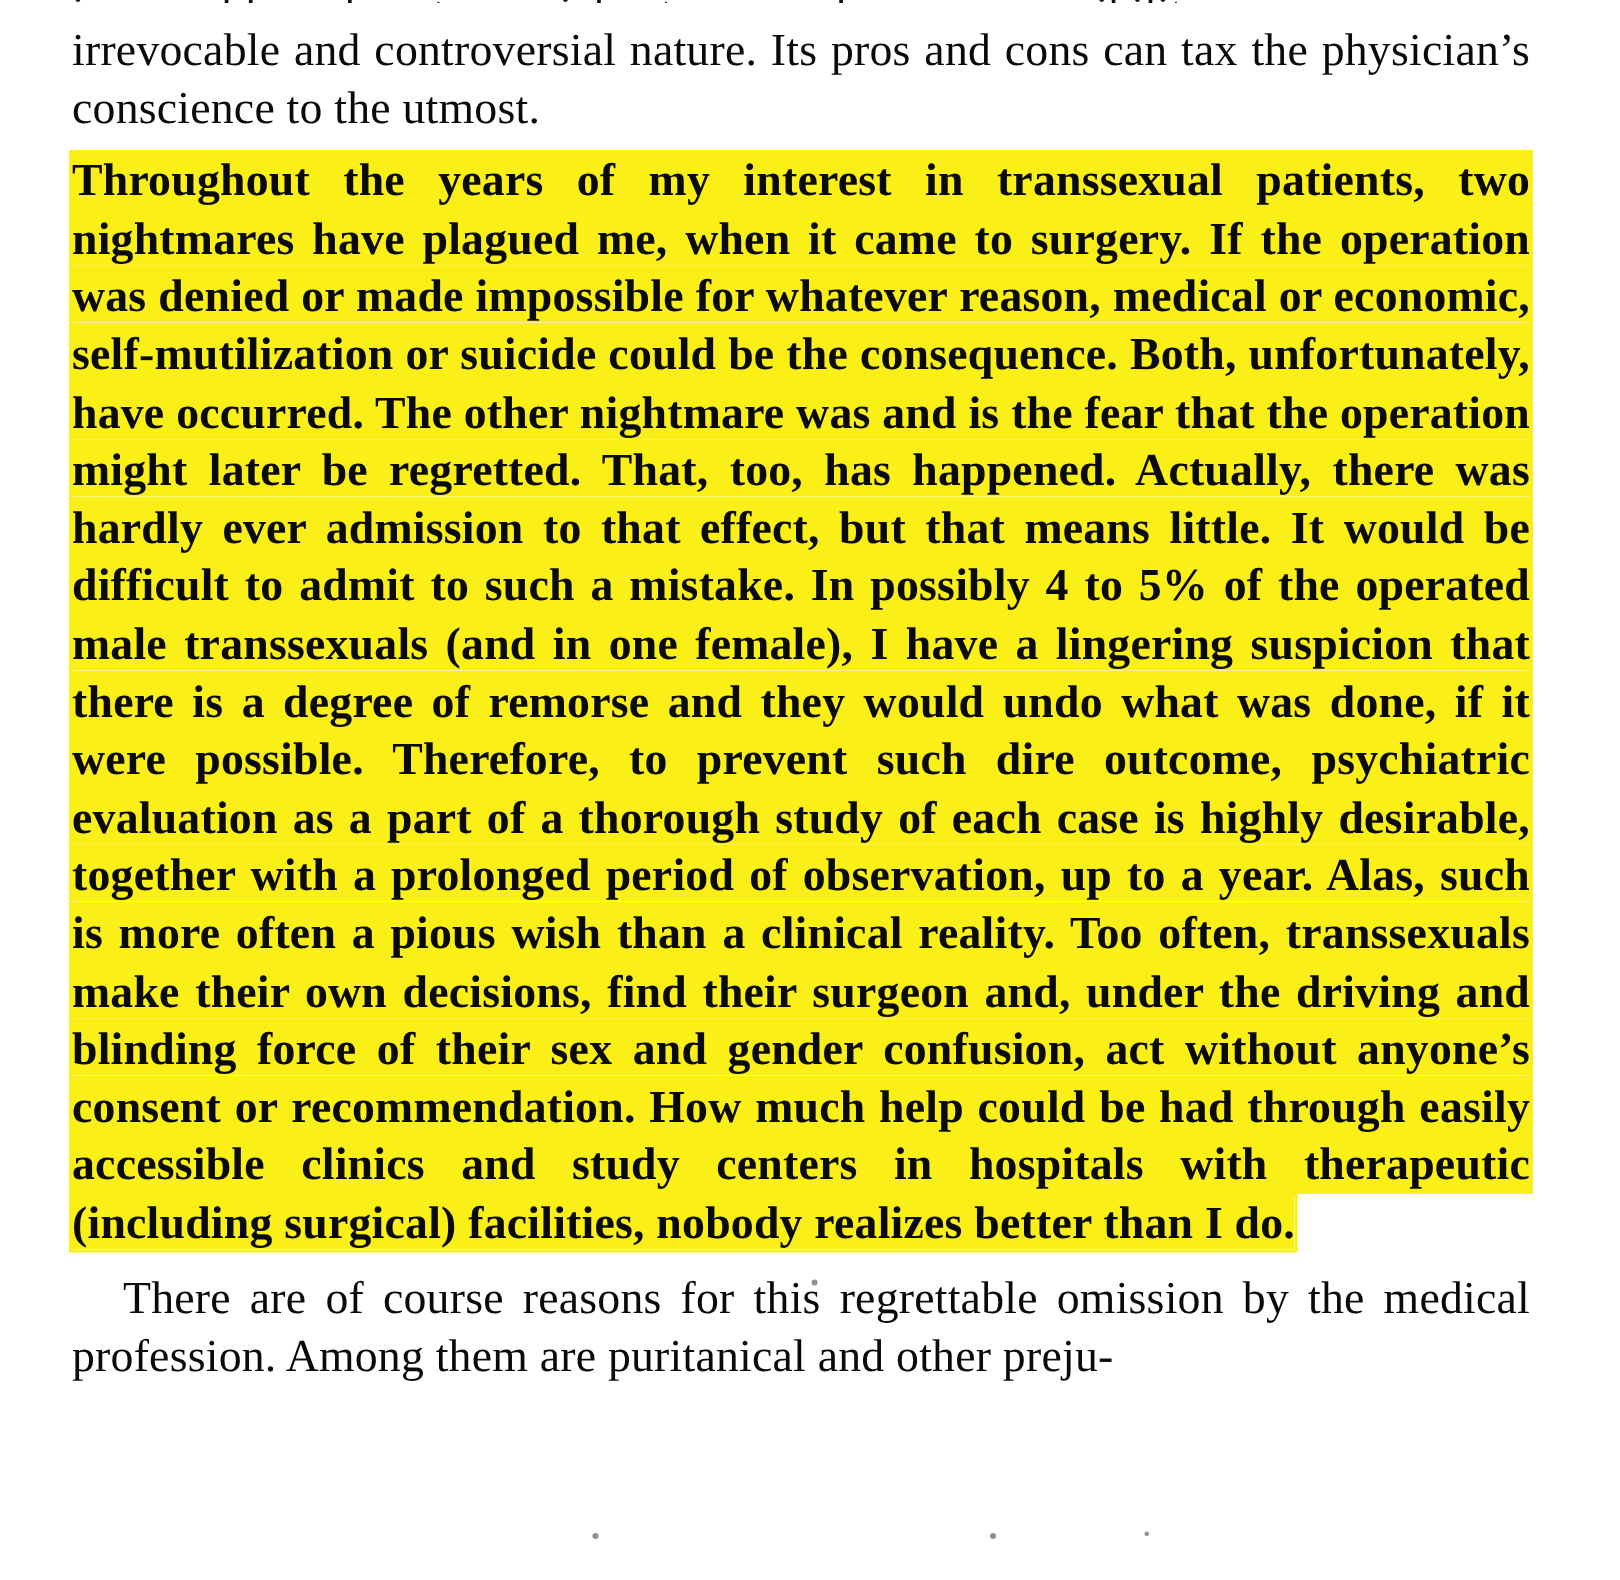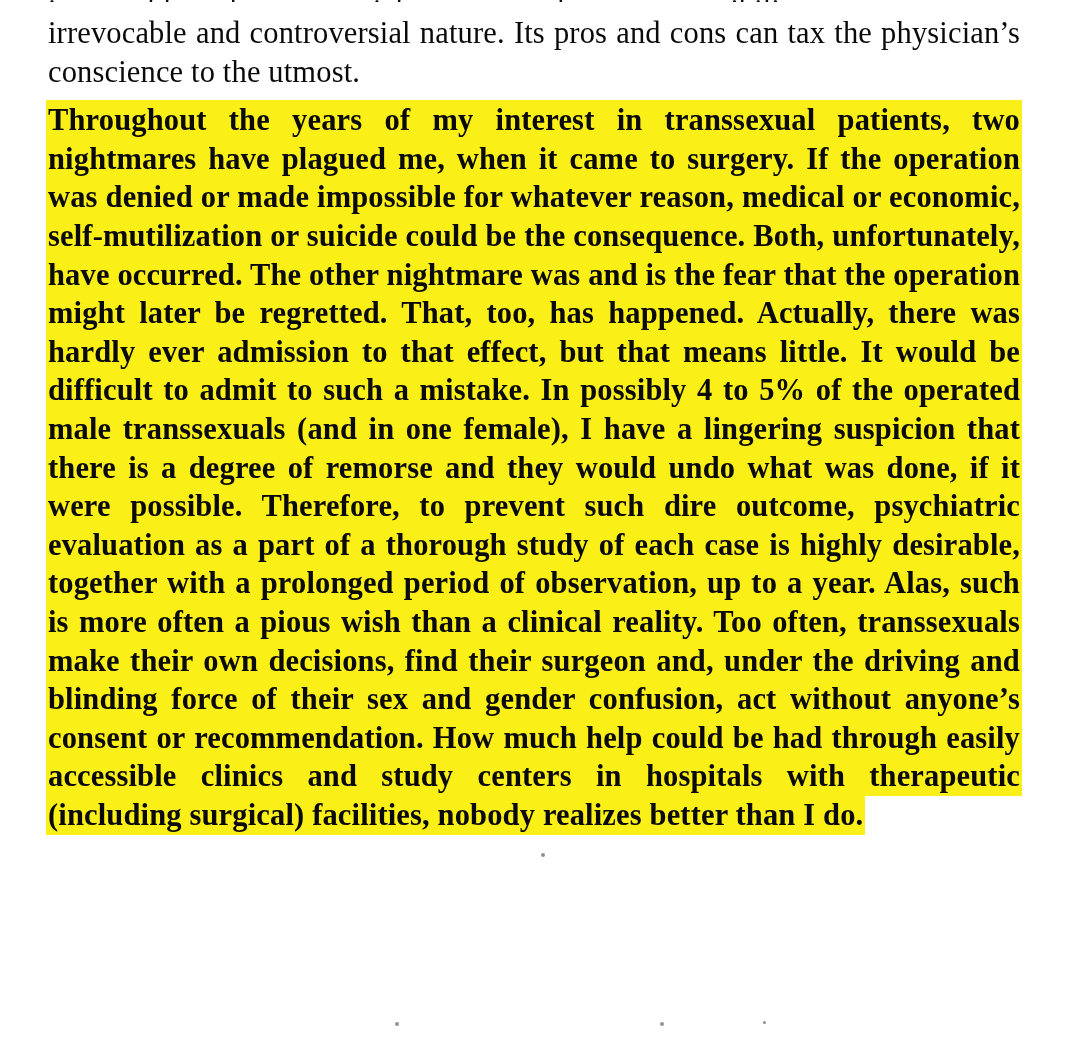"There are of course reasons" p.para { html: none -> <p>There are of course reasons for this regrettable omission by the medical profession. Among them are puritanical and other preju-</p> }
